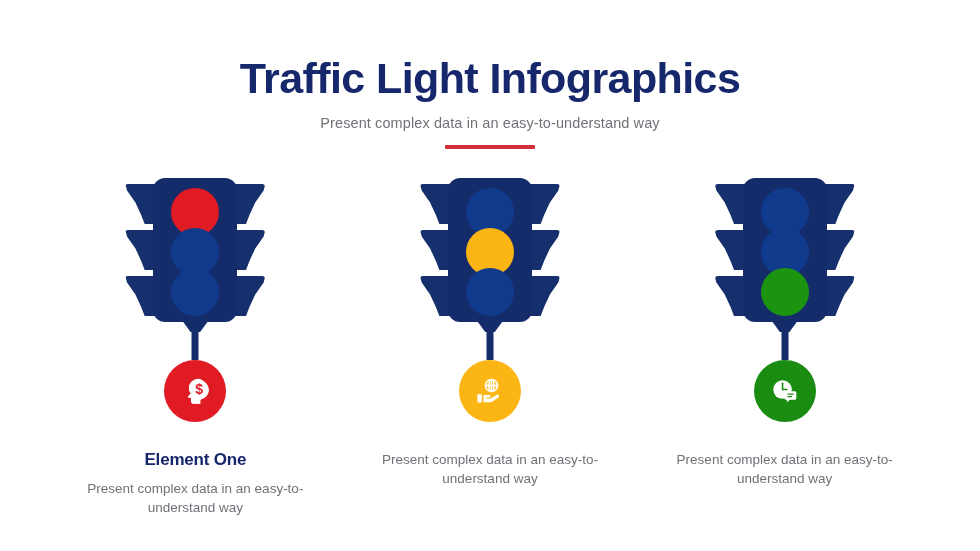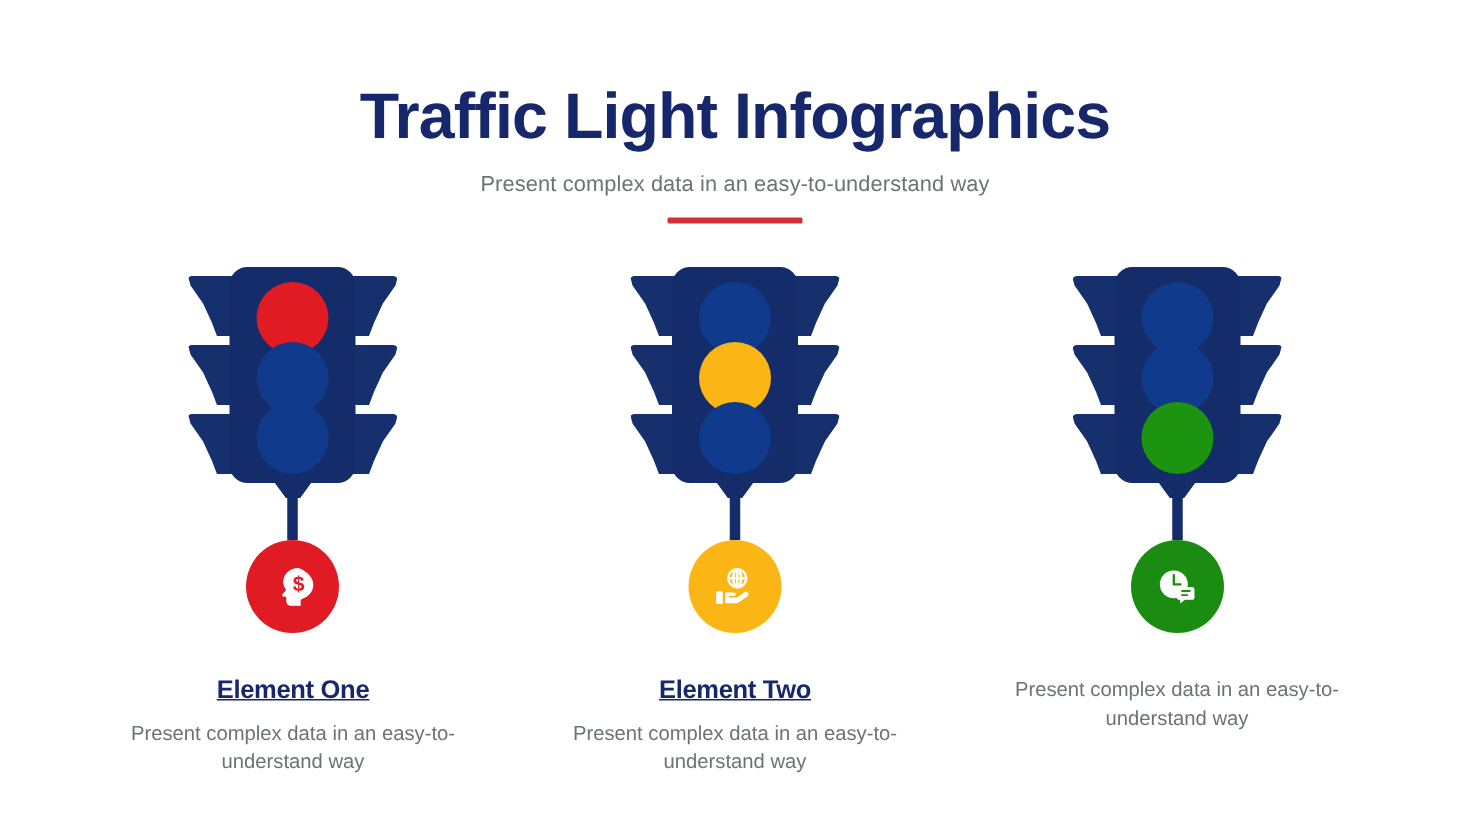"Element One" .caption-title { text-decoration: underline -> none }
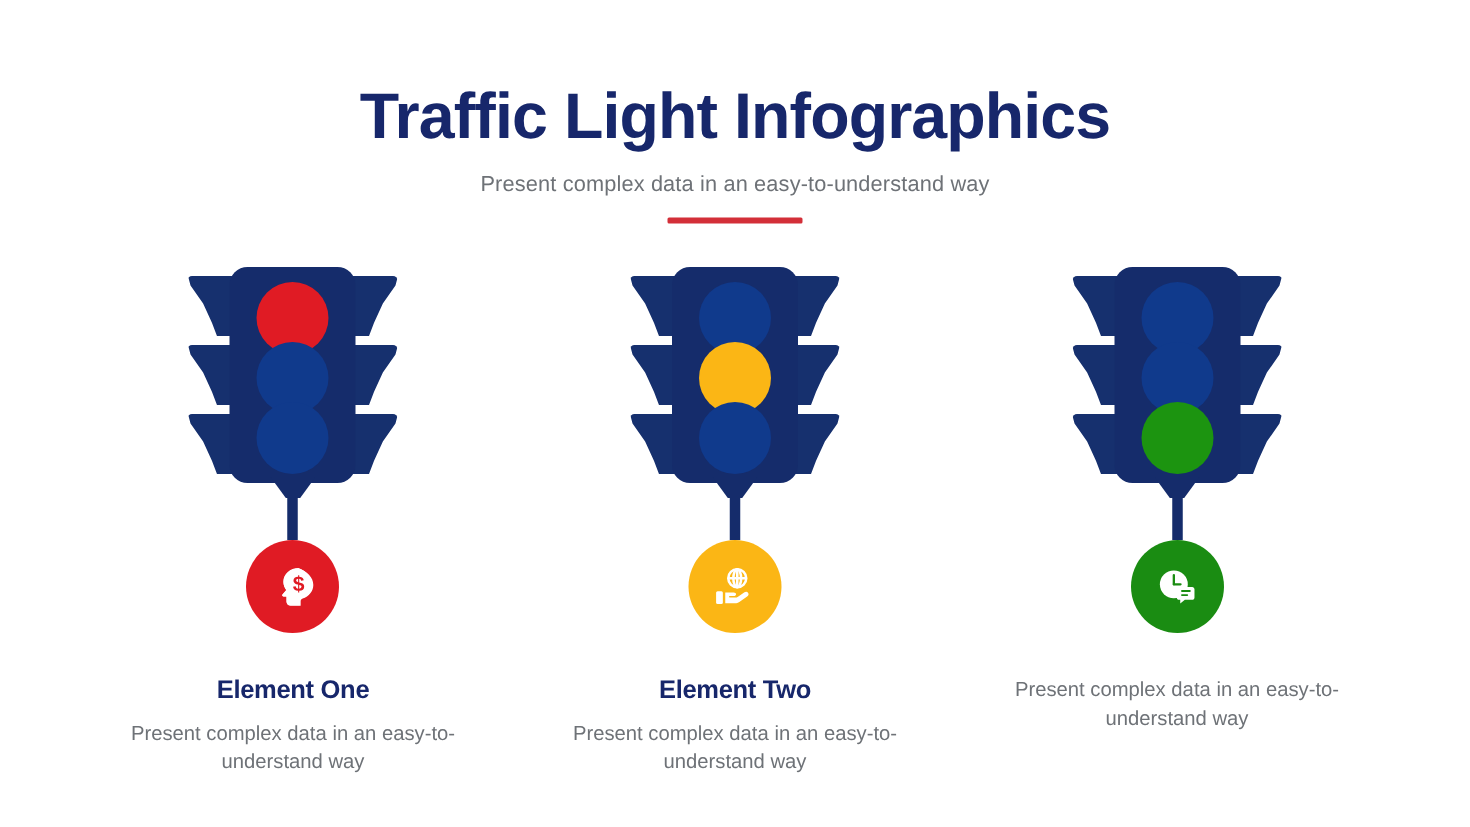"Element Two" div.caption-title { html: <div>Element Two</div> -> none }
